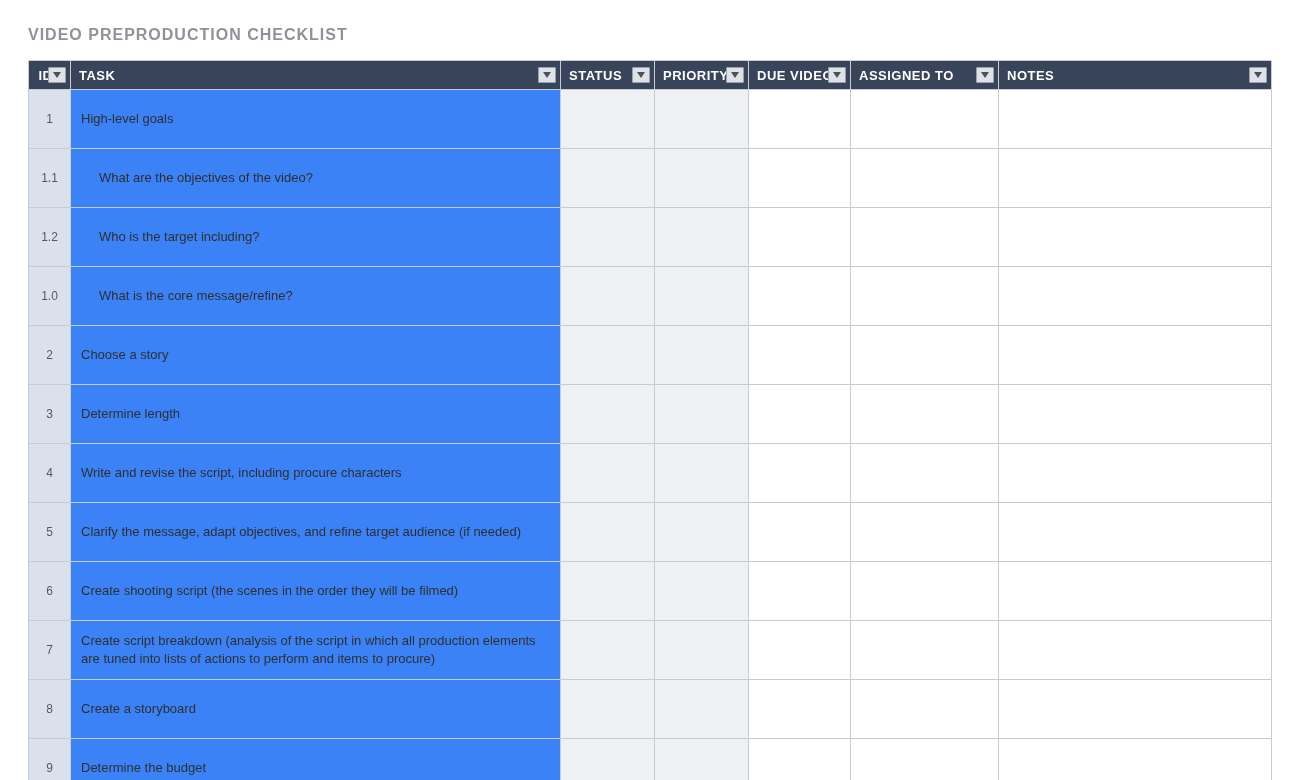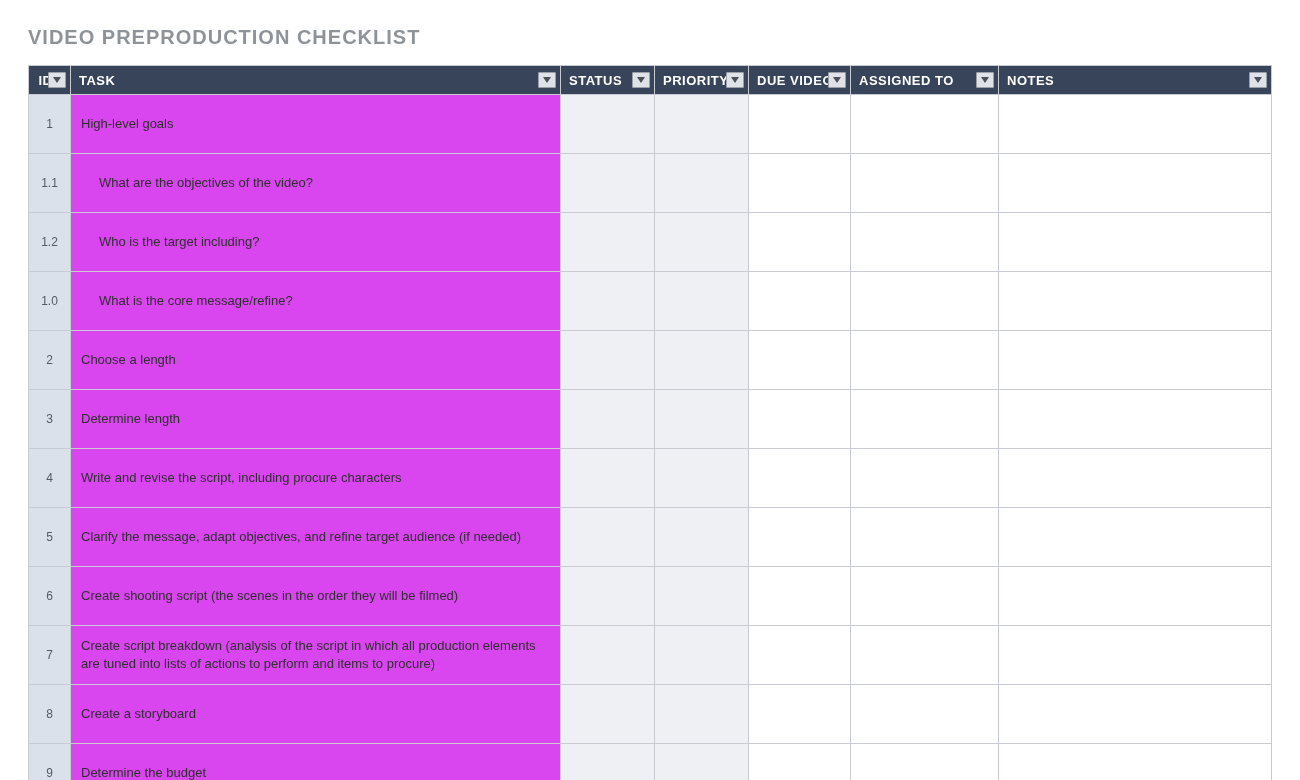"VIDEO PREPRODUCTION CHECKLIST" .title { font-size: 20px -> 16px }
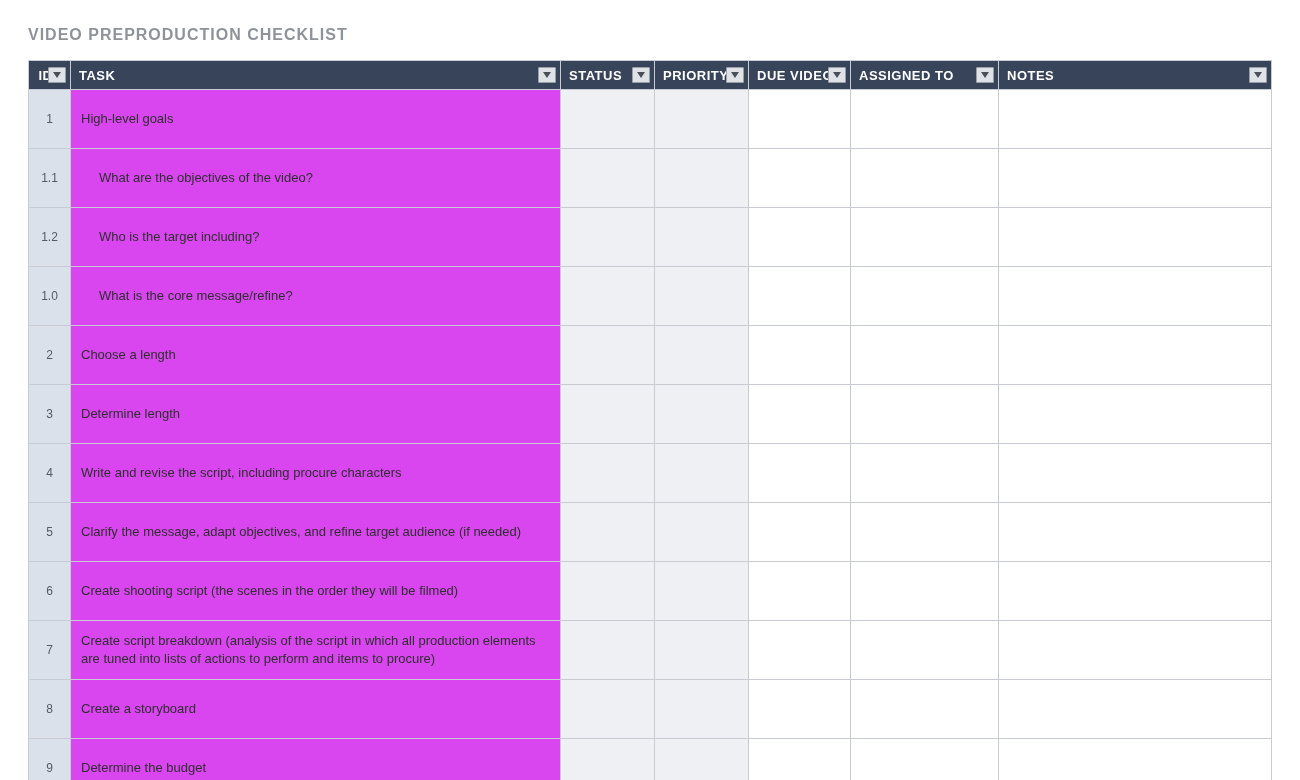"High-level goals" tbody td.task-cell { background: #d946ef -> #3b82f6 }
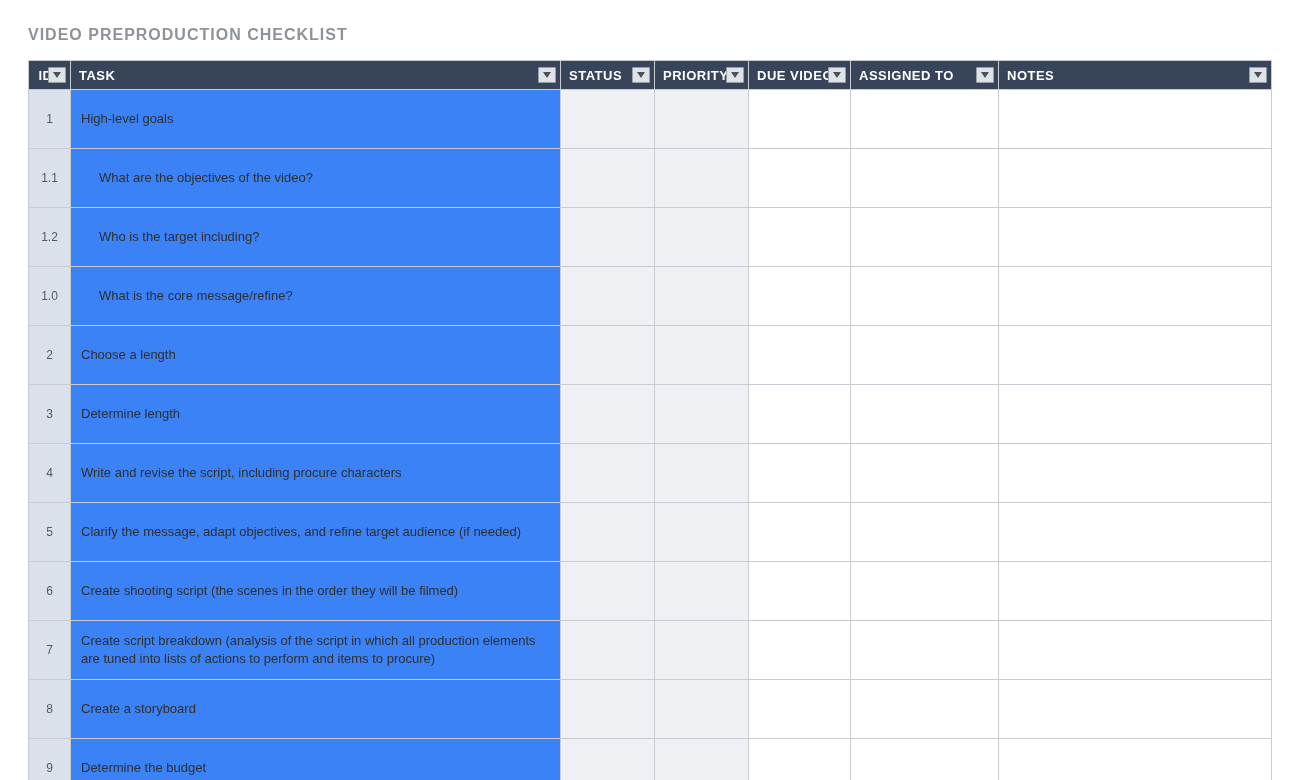"Choose a length" td.task-cell { text: length -> story }
